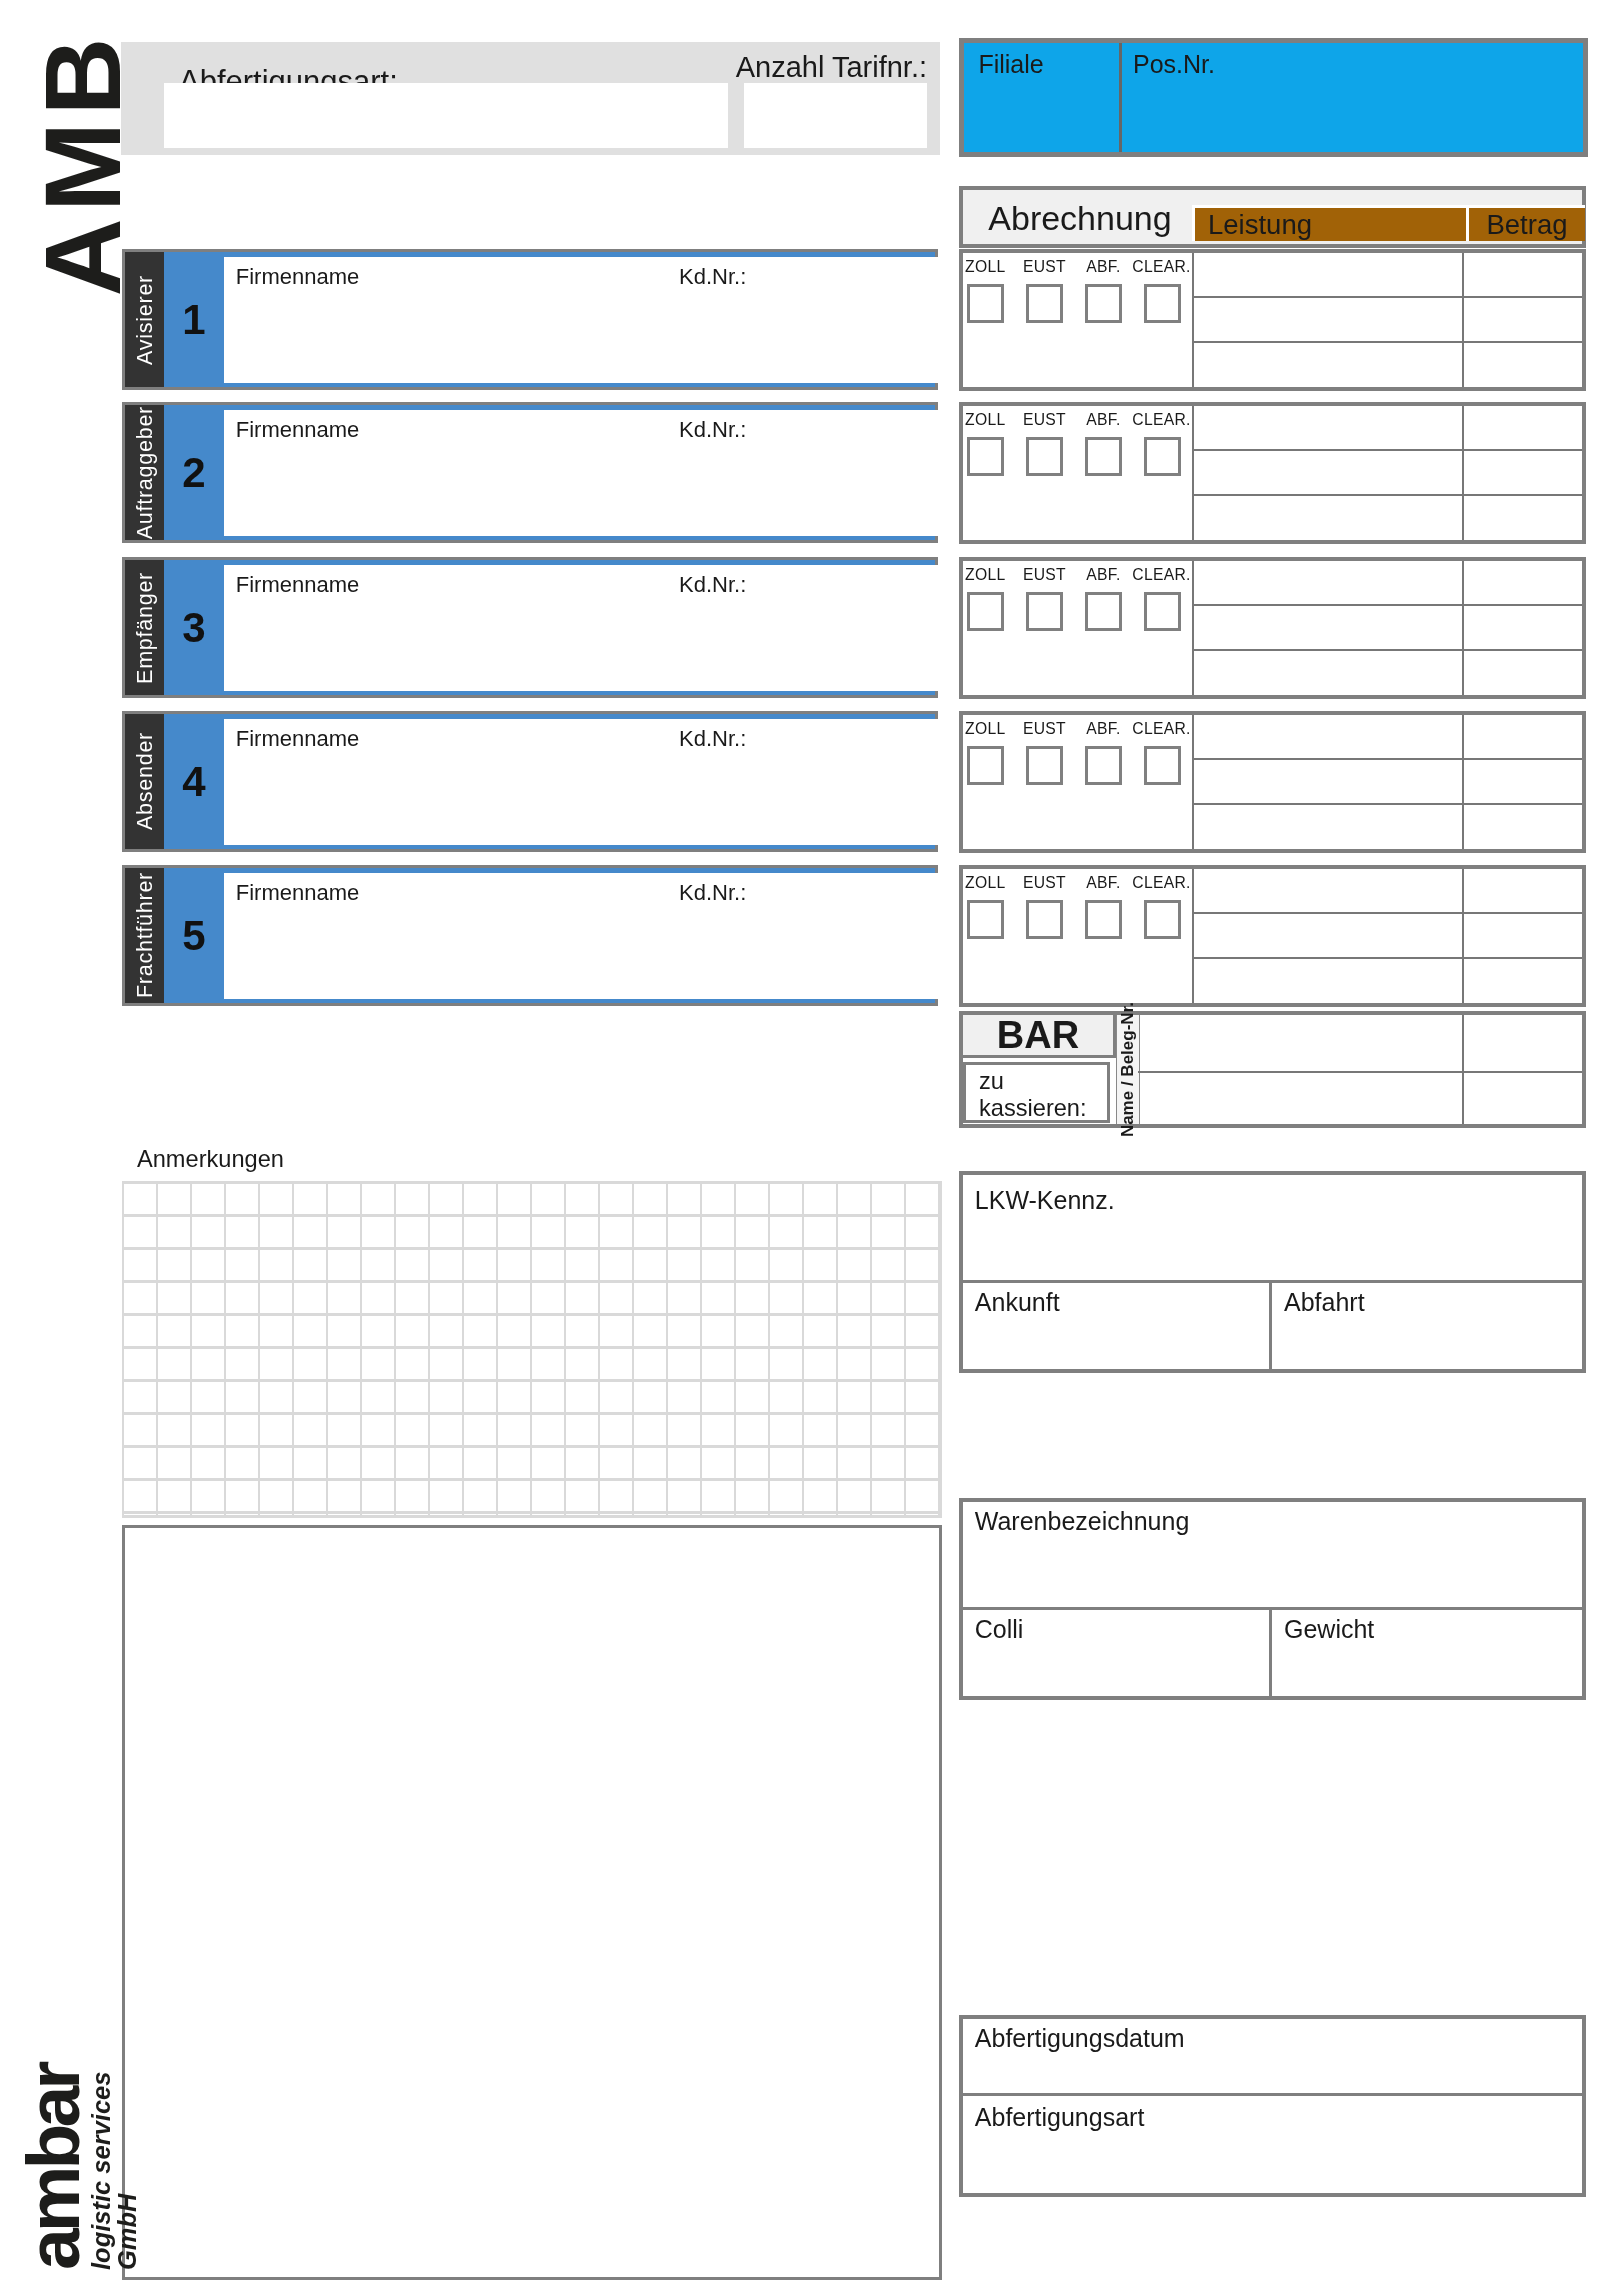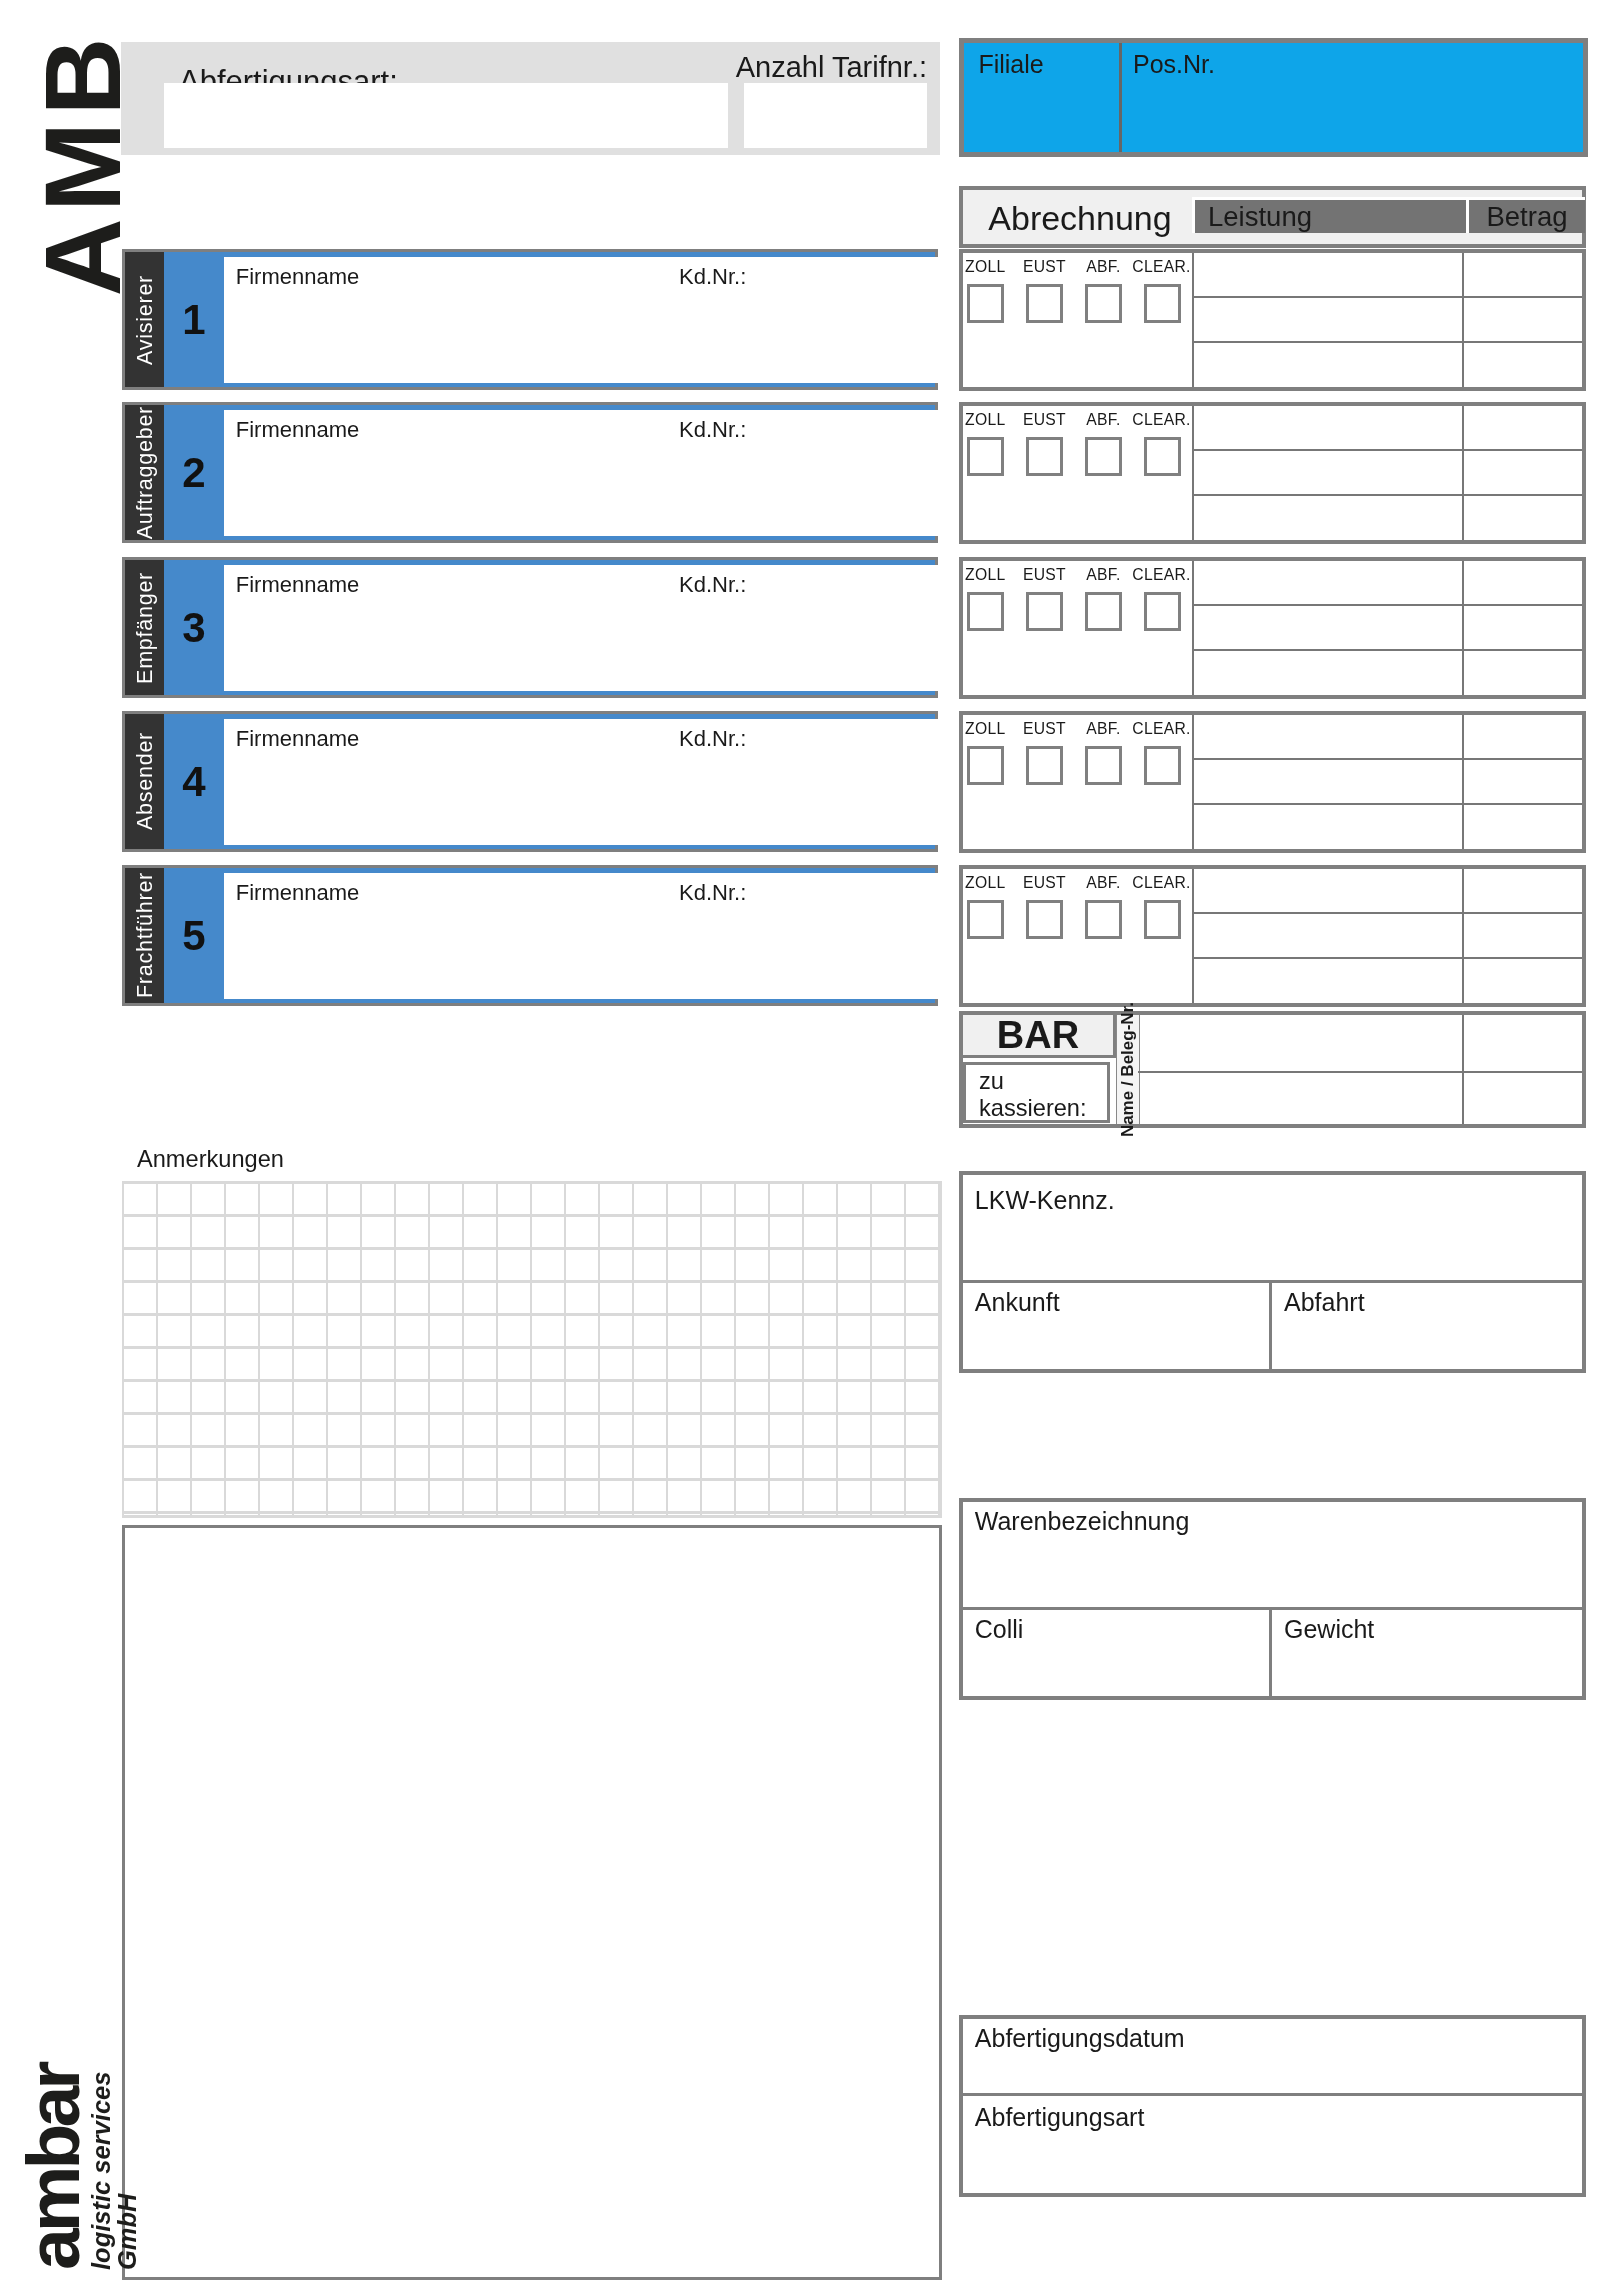"Leistung" .hdr-cell { background: #737373 -> #a16207; top: 7px -> 15px }
